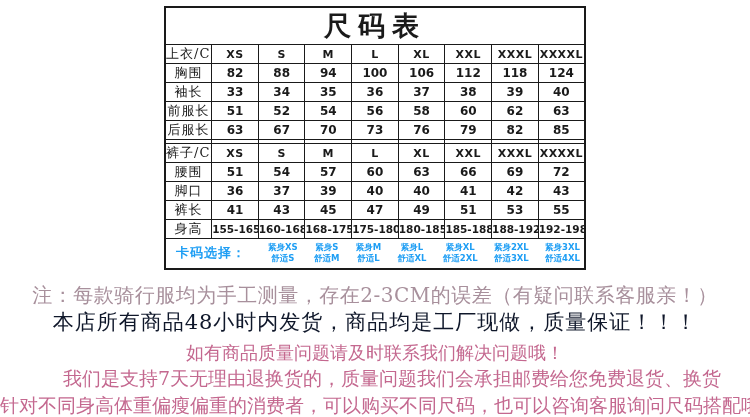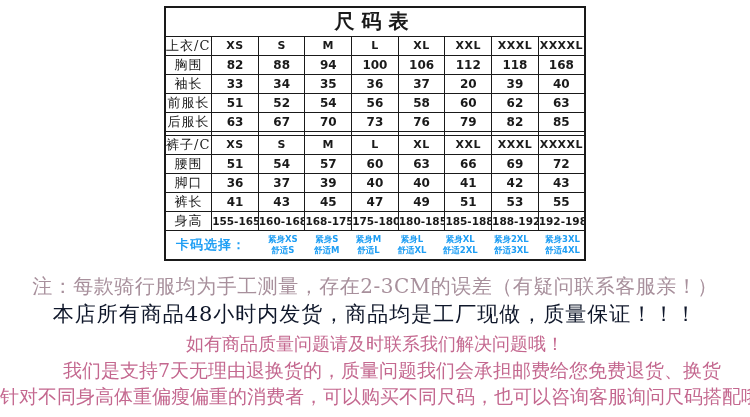"尺码表" td.t-title { font-size: 20px -> 27px }
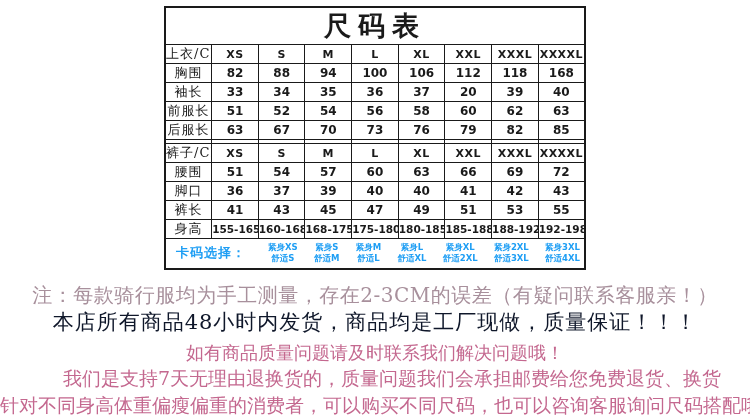"168" td.t-num { text: 168 -> 124 }
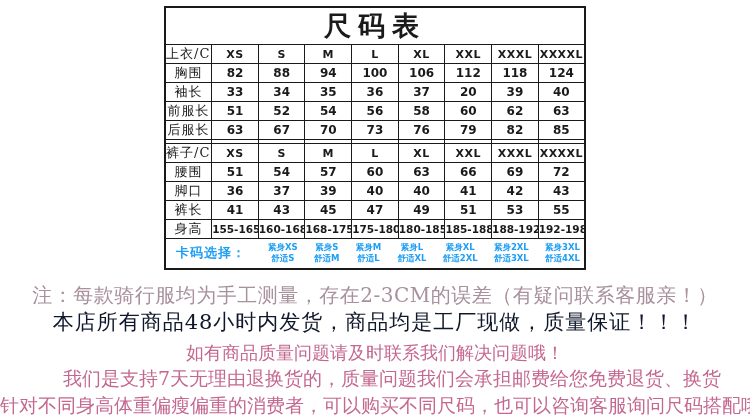"20" td.t-num { text: 20 -> 38 }
